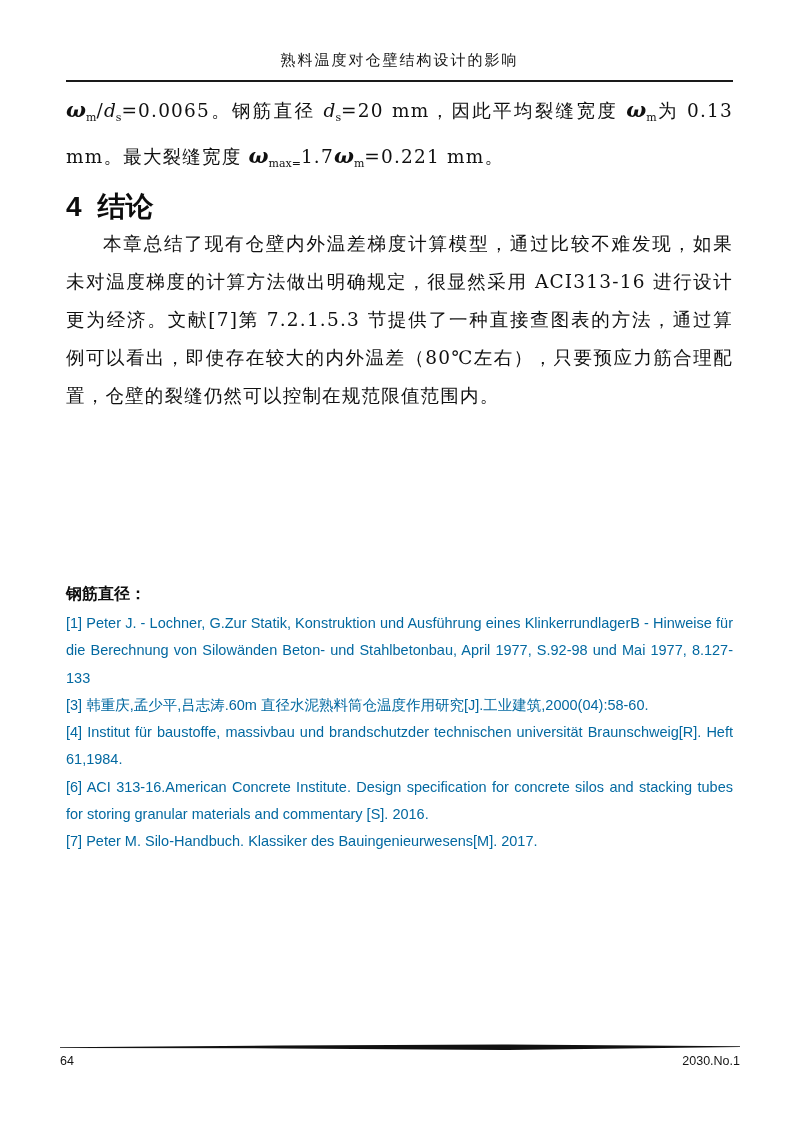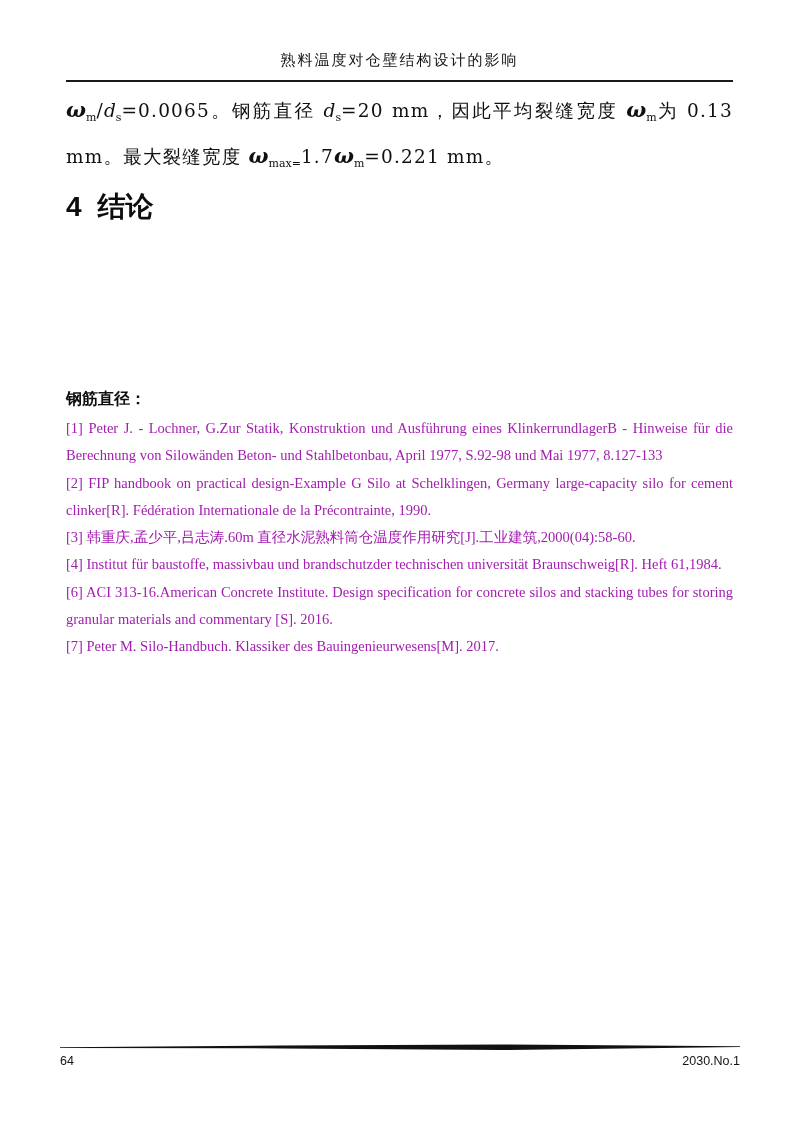"本章总结了现有仓壁内外温差梯度计算模型，通过比较不难发现，如果未对温度梯度的计算" div.body-paragraph { html: none -> <div>本章总结了现有仓壁内外温差梯度计算模型，通过比较不难发现，如果未对温度梯度的计算方法做出明确规定，很显然采用 ACI313-16 进行设计更为经济。文献[7]第 7.2.1.5.3 节提供了一种直接查图表的方法，通过算例可以看出，即使存在较大的内外温差（80℃左右），只要预应力筋合理配置，仓壁的裂缝仍然可以控制在规范限值范围内。</div> }
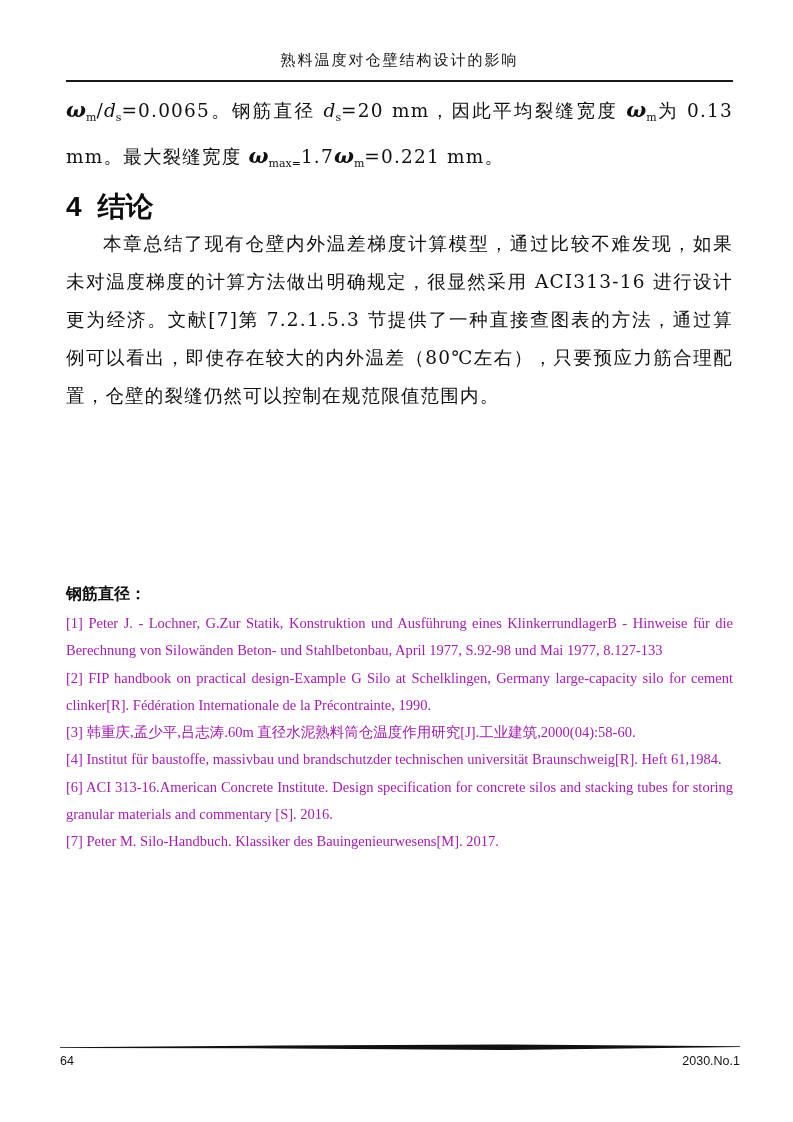"[1] Peter J. - Lochner," .ref-list { color: #a21caf -> #0369a1; font-family: Liberation Serif, serif -> Liberation Sans, sans-serif }
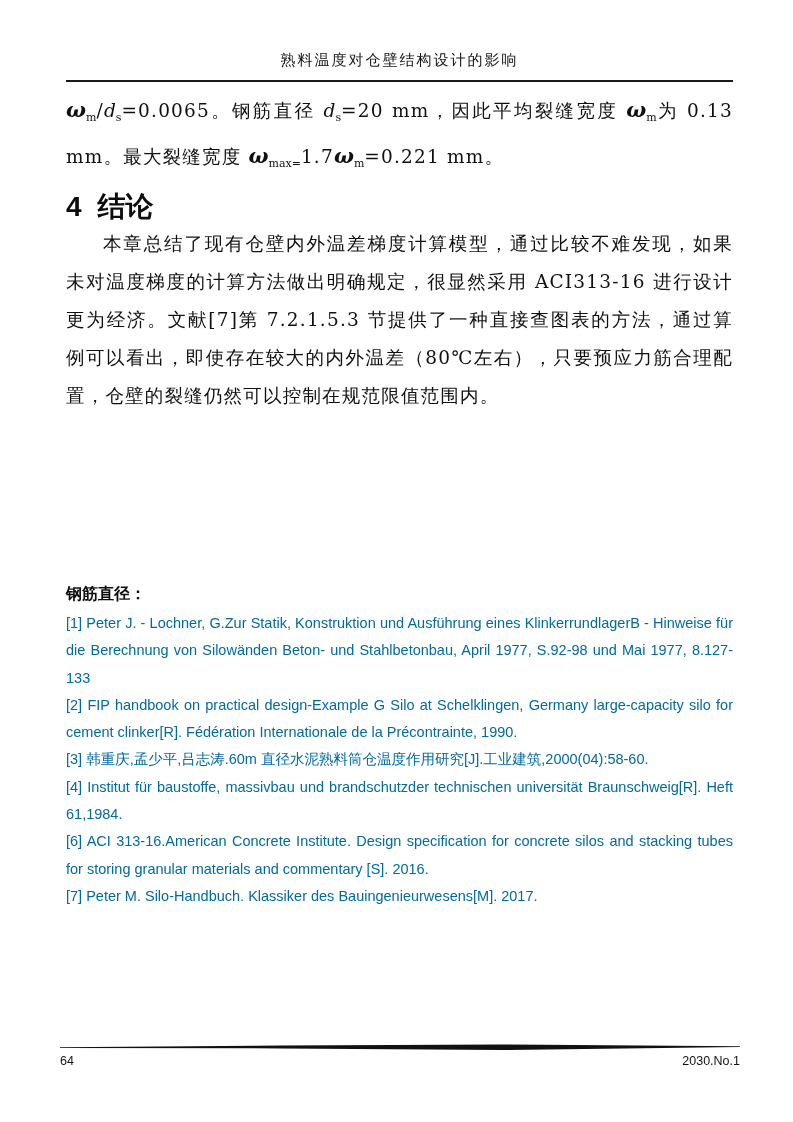"[2] FIP handbook on practical" p.ref-item { html: <p>[2] FIP handbook on practical design-Example G Silo at Schelklingen, Germany large-capacity silo for cement clinker[R]. Fédération Internationale de la Précontrainte, 1990.</p> -> none }
